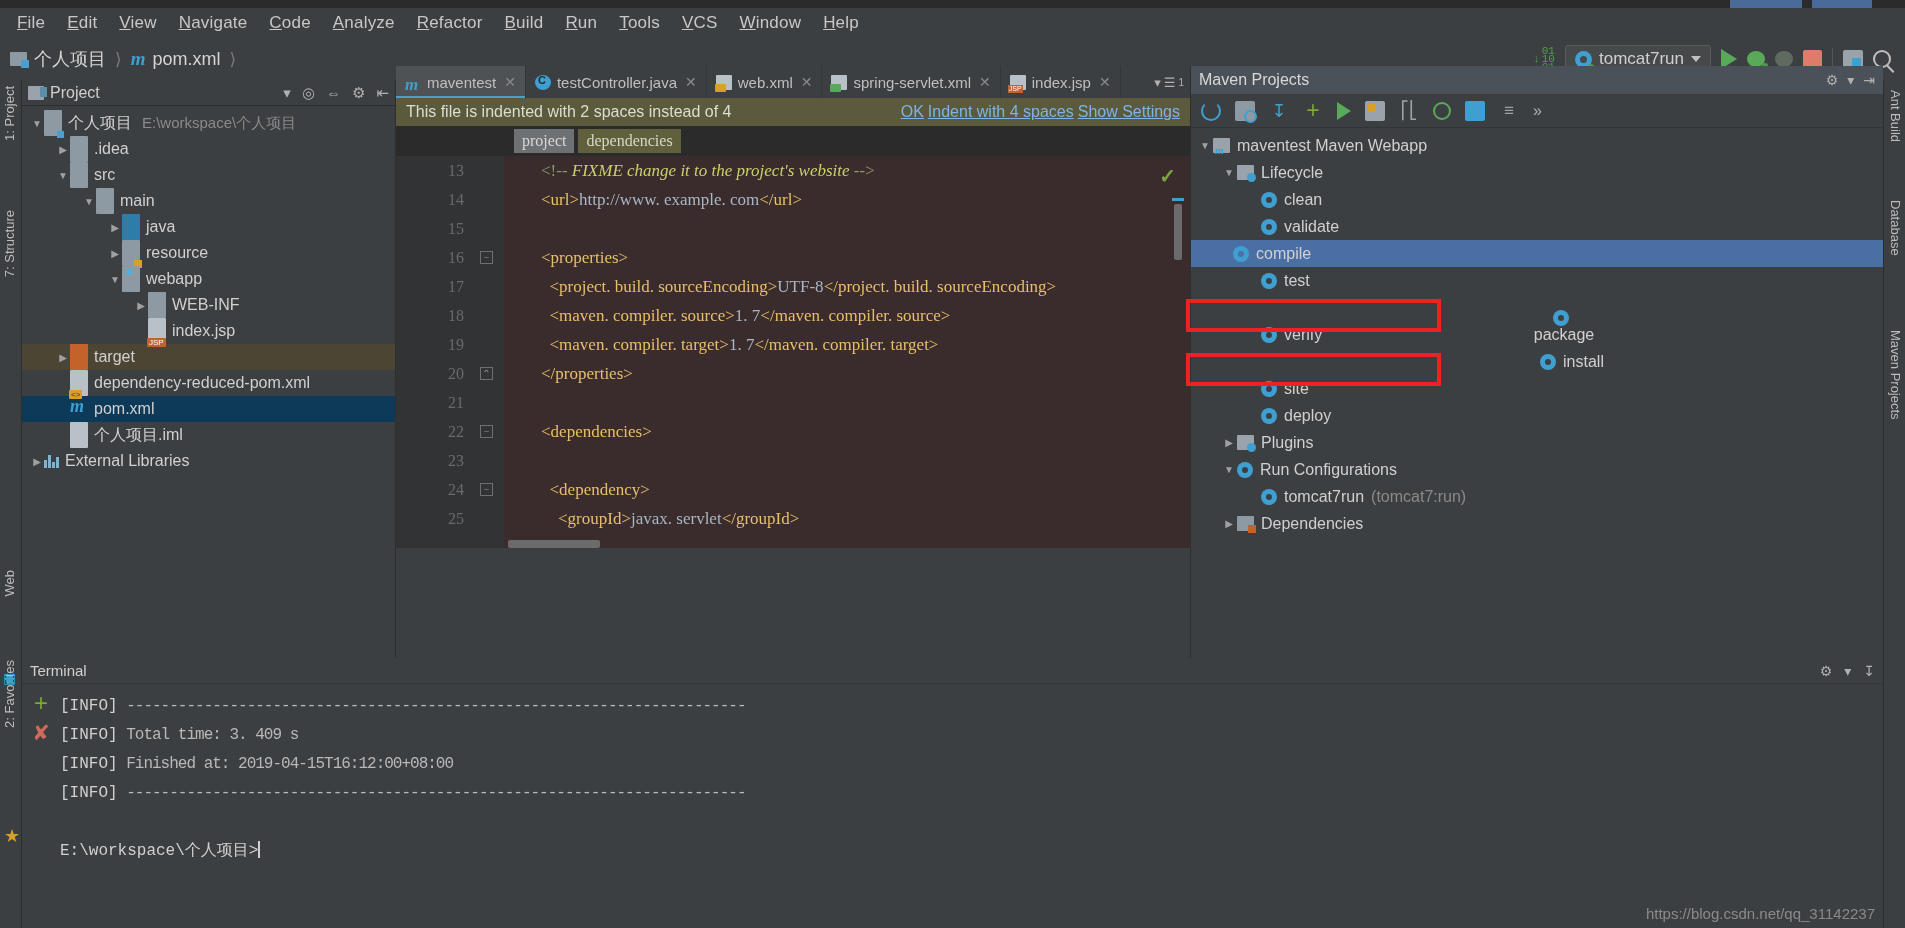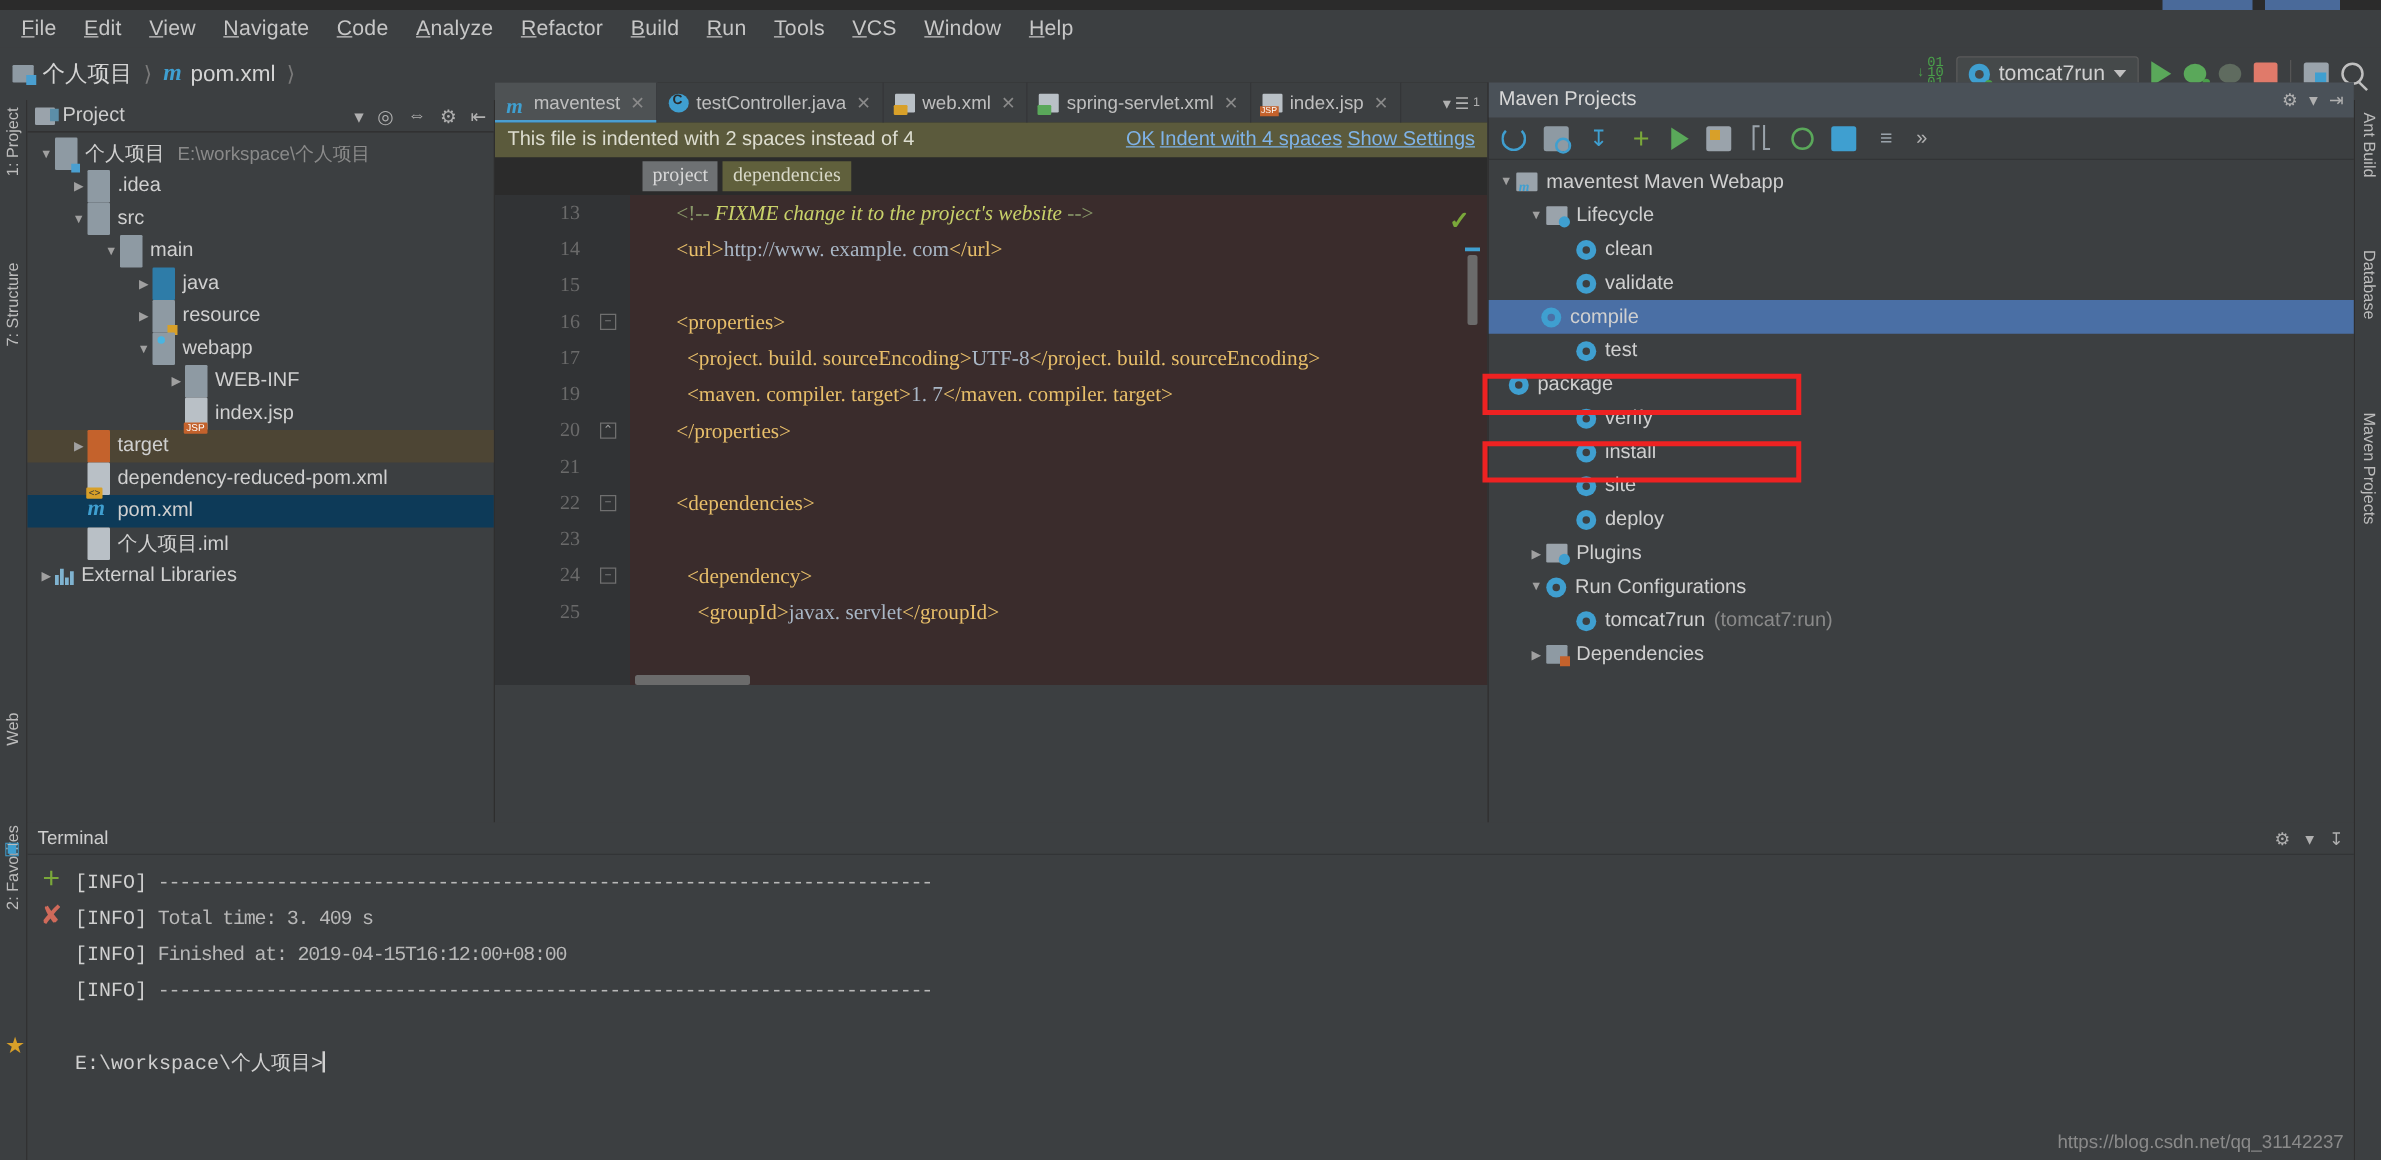"18" div.codeline { html: none -> <div><span>18</span><span><span> </span><span>&lt;maven. compiler. source&gt;</span><span>1. 7</span><span>&lt;/maven. compiler. source&gt;</span></span></div> }
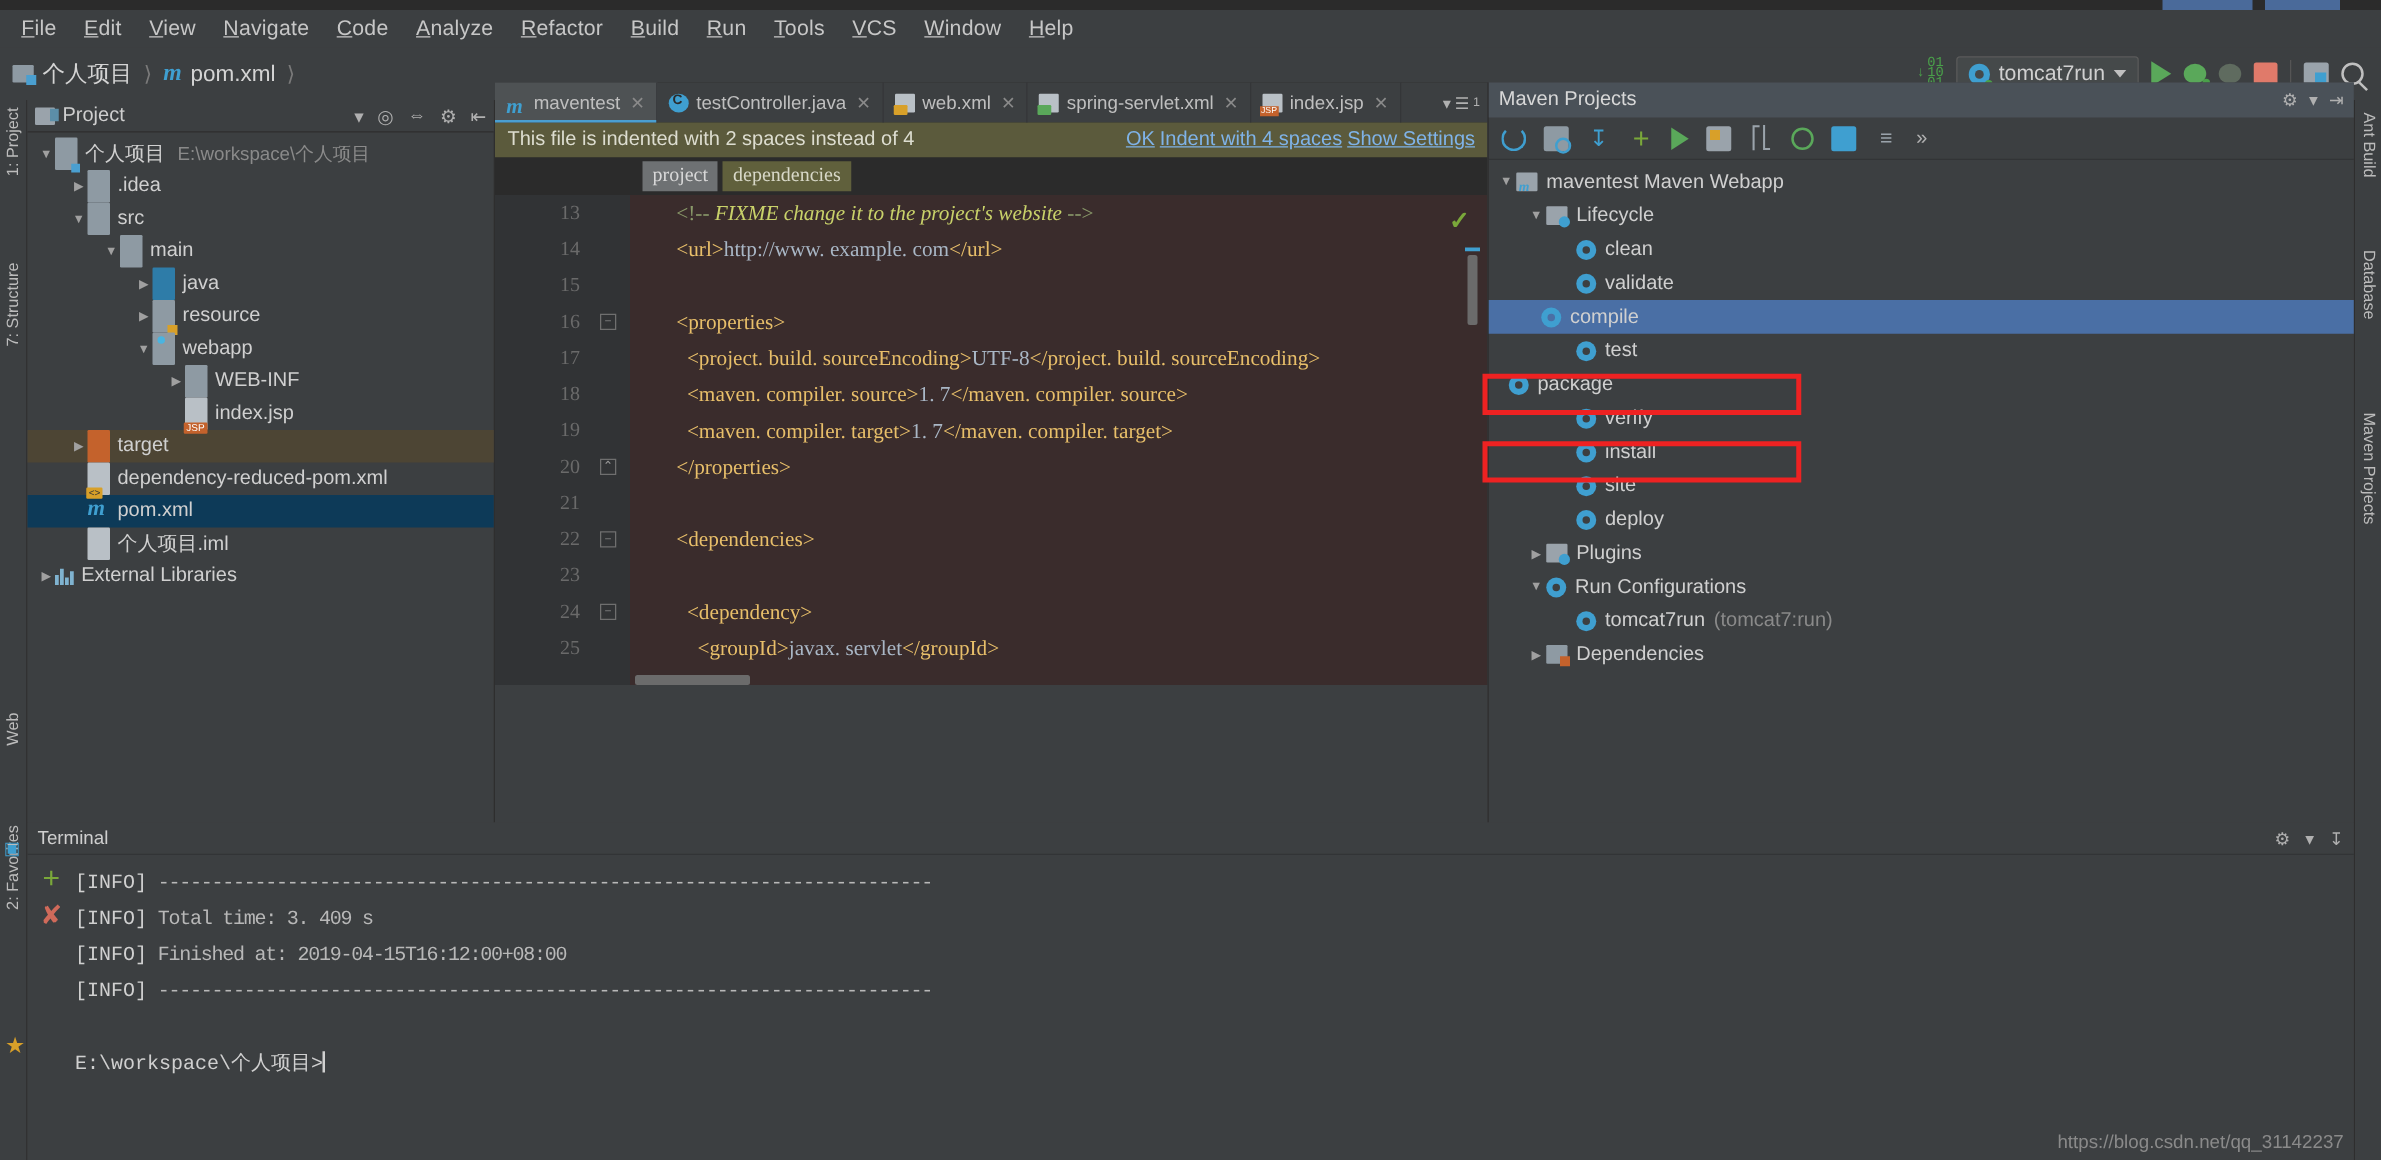"package" div.mvrow { flex-direction: none -> column; padding-left: none -> 54px }
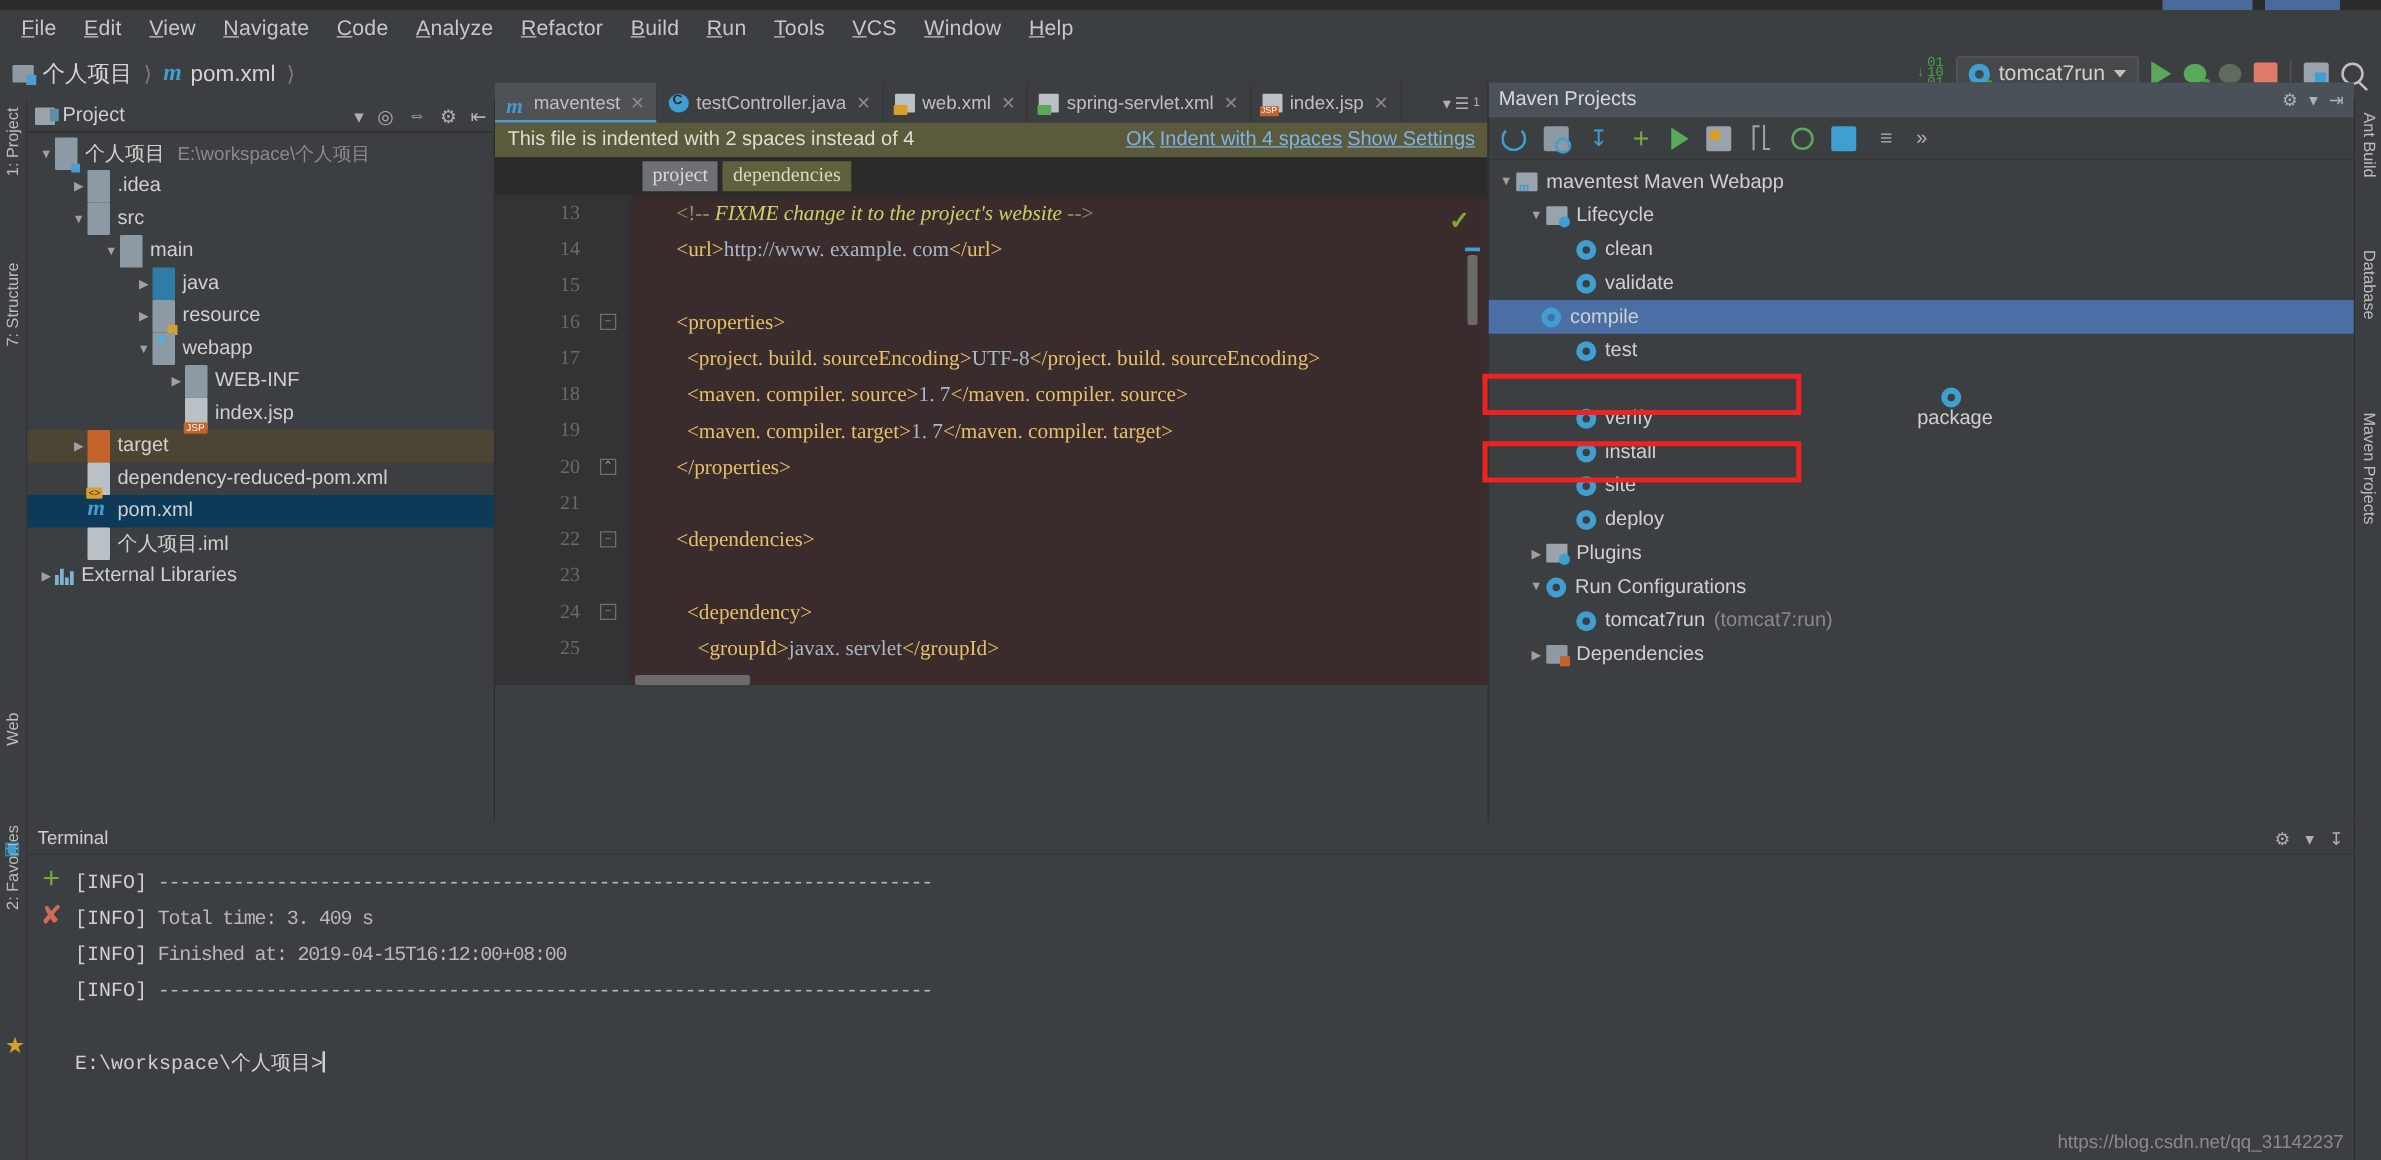"install" div.mvrow { justify-content: none -> center }
